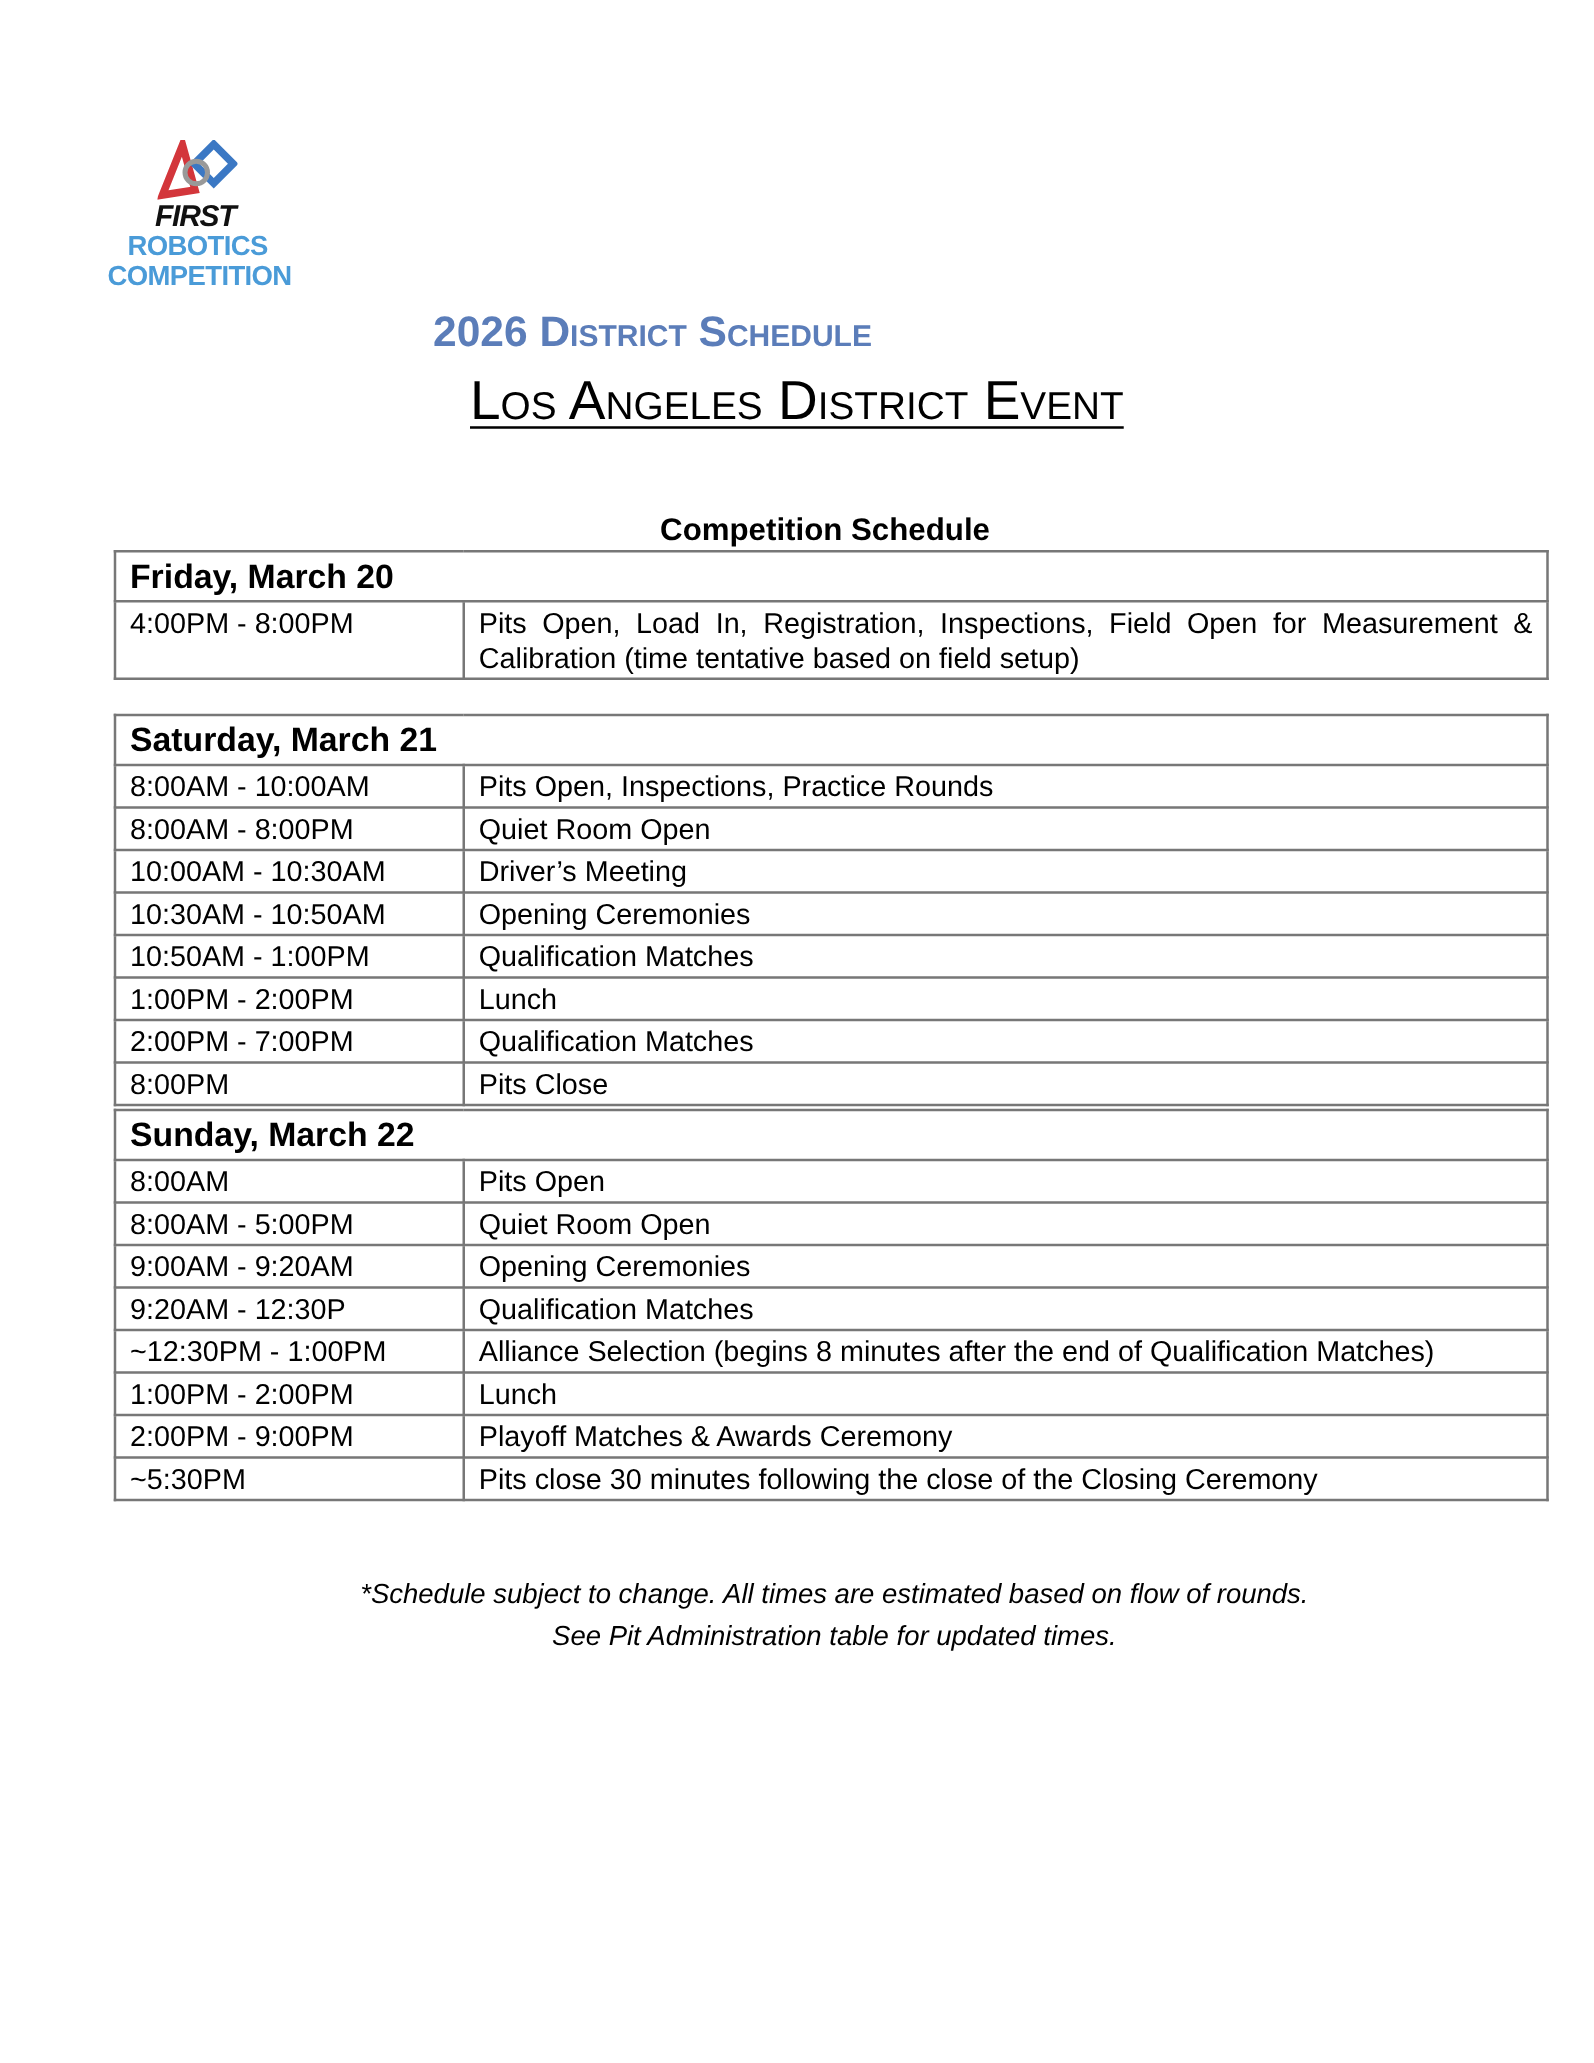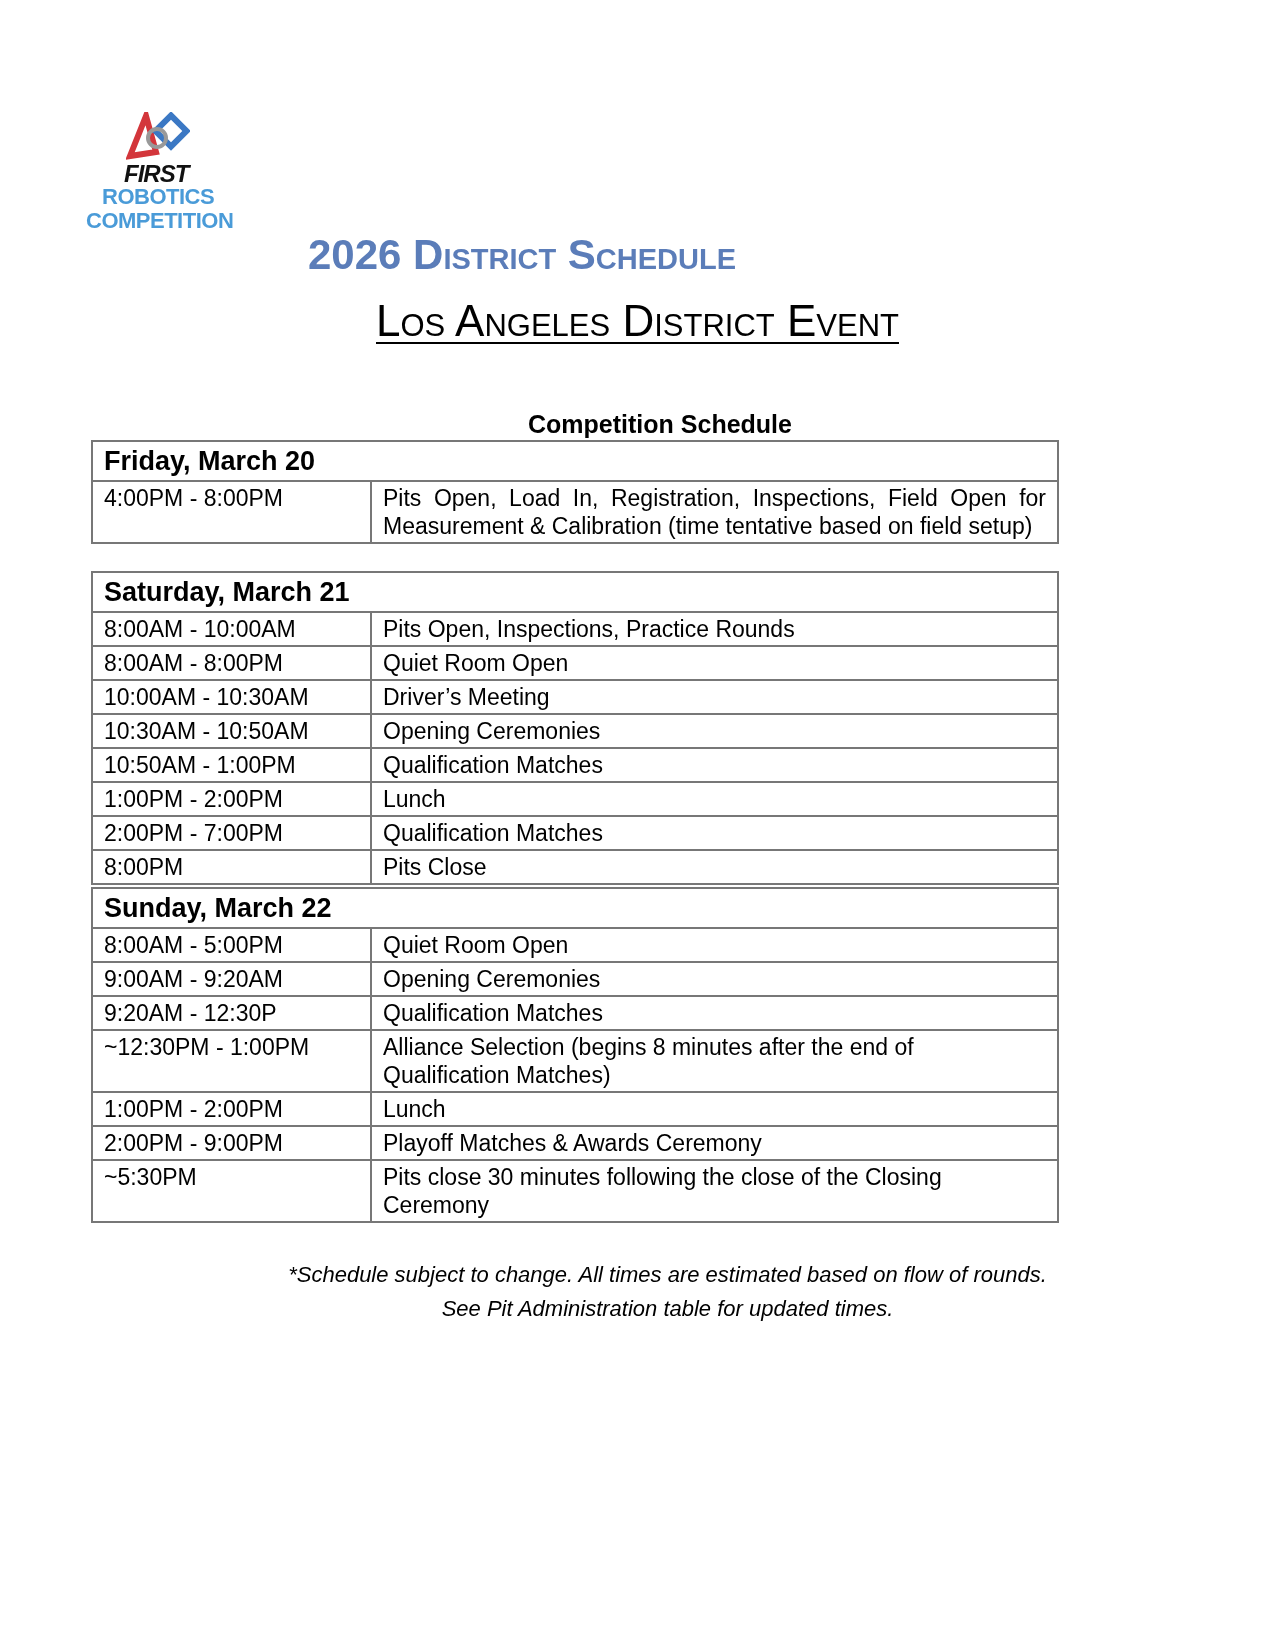"2026 District Schedule" .title1 { font-size: 42px -> 34px; top: 231px -> 247px }
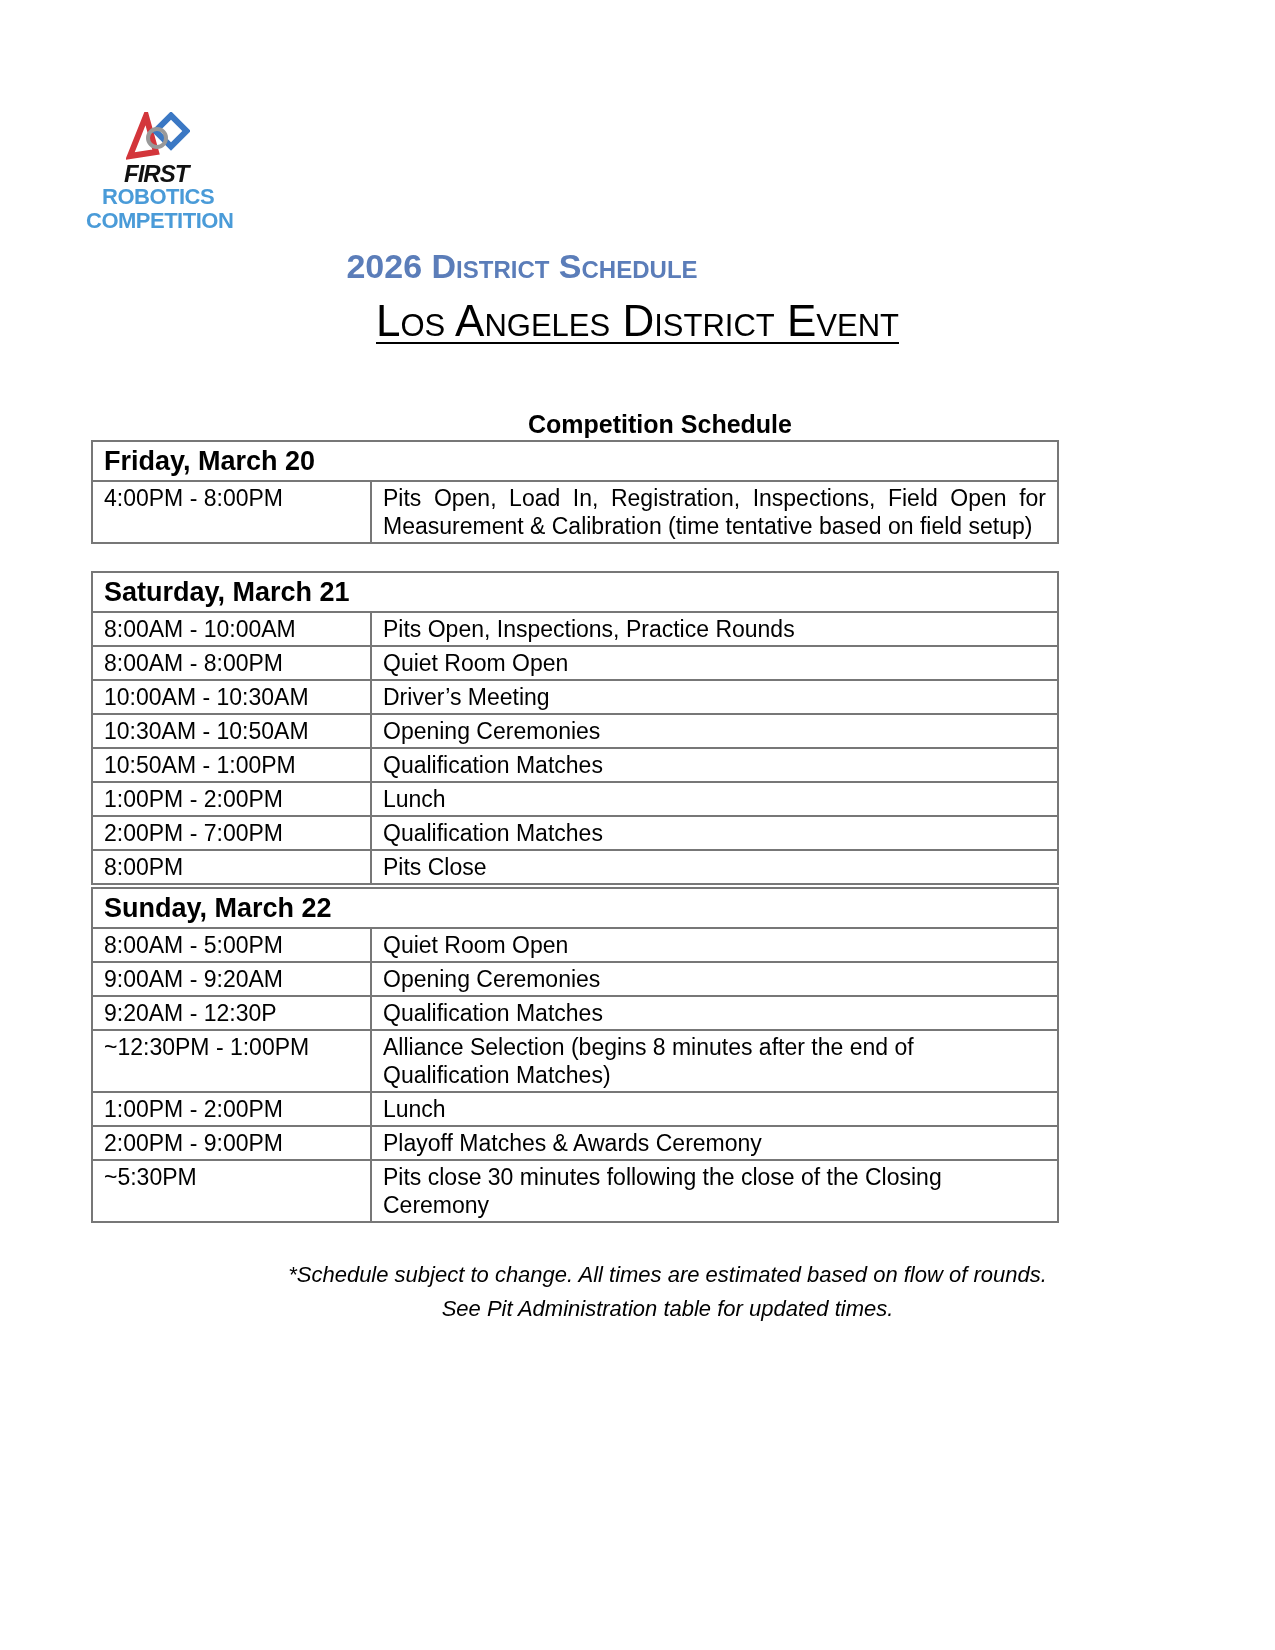"Friday, March 20" table { width: 968px -> 1148px }
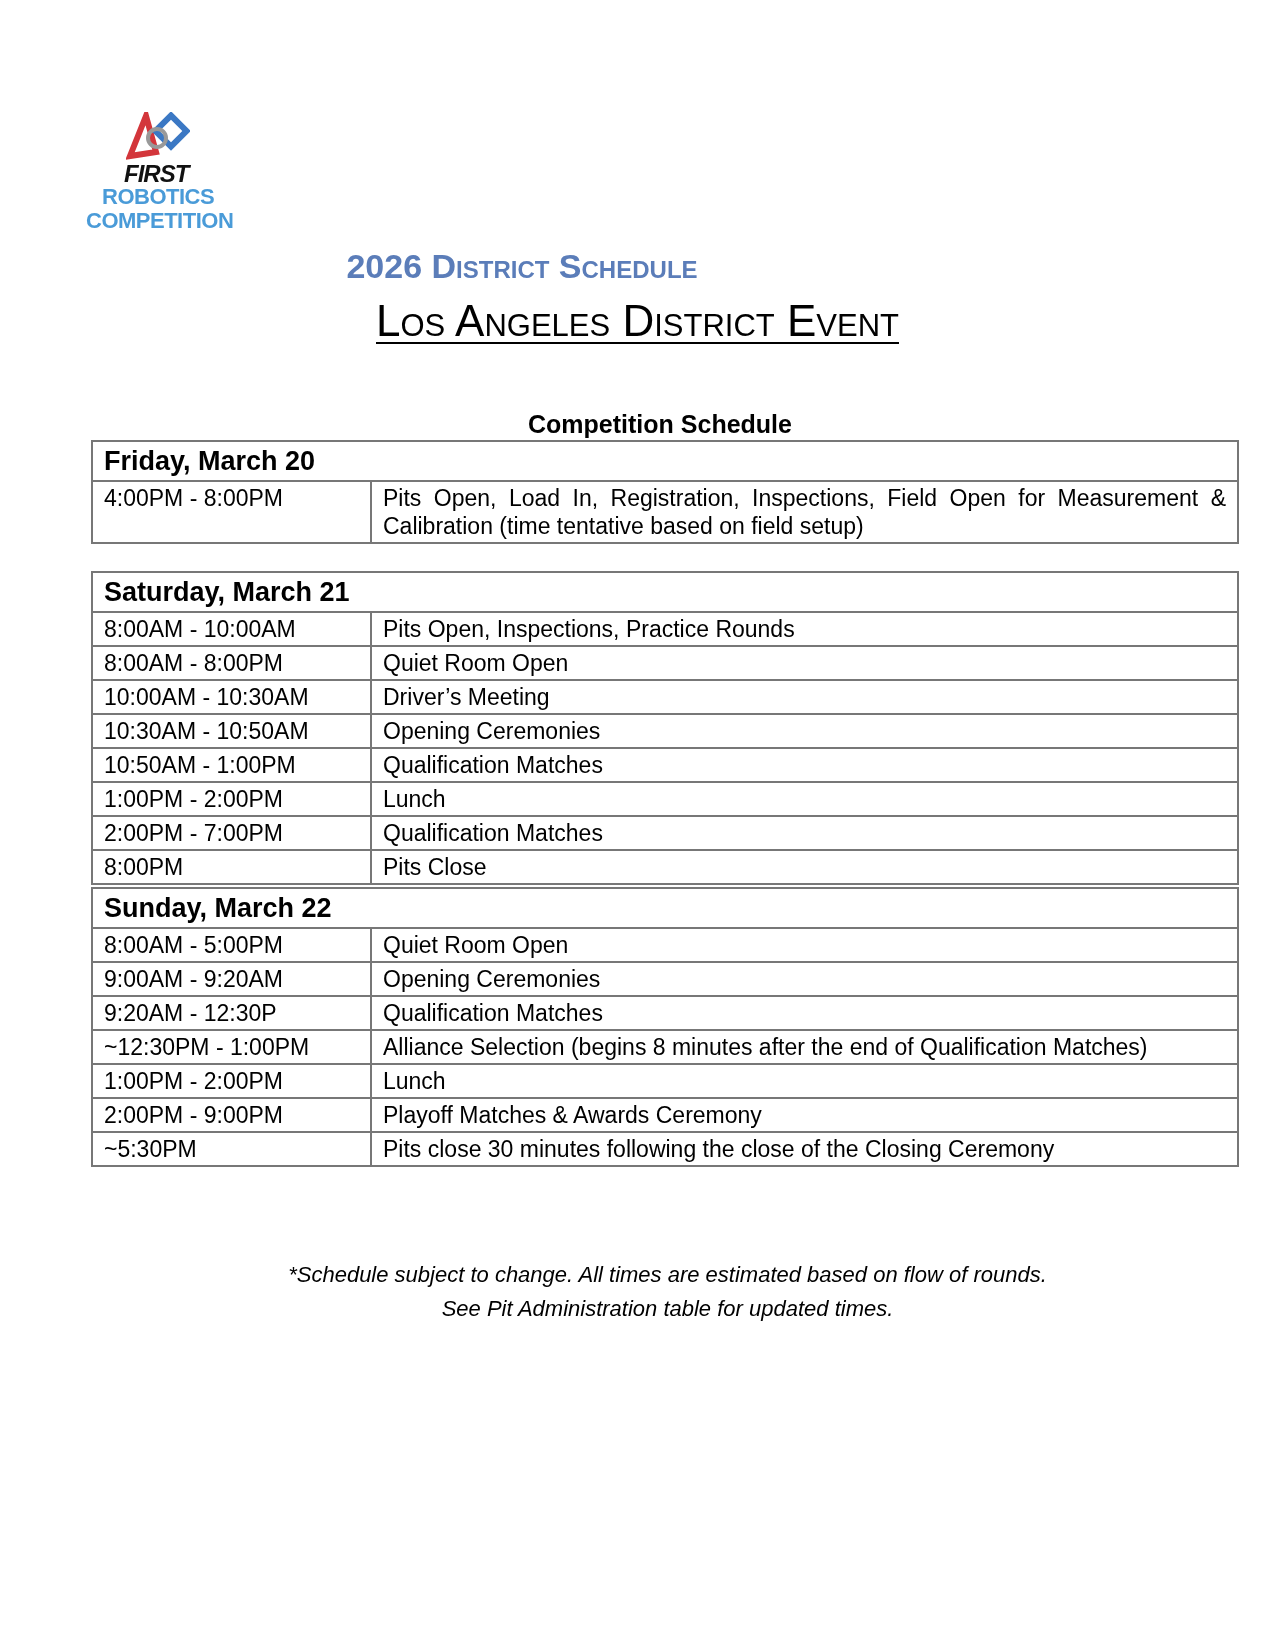"8:00AM" tr { html: none -> <tr> <td>8:00AM</td> <td>Pits Open</td> </tr> }
